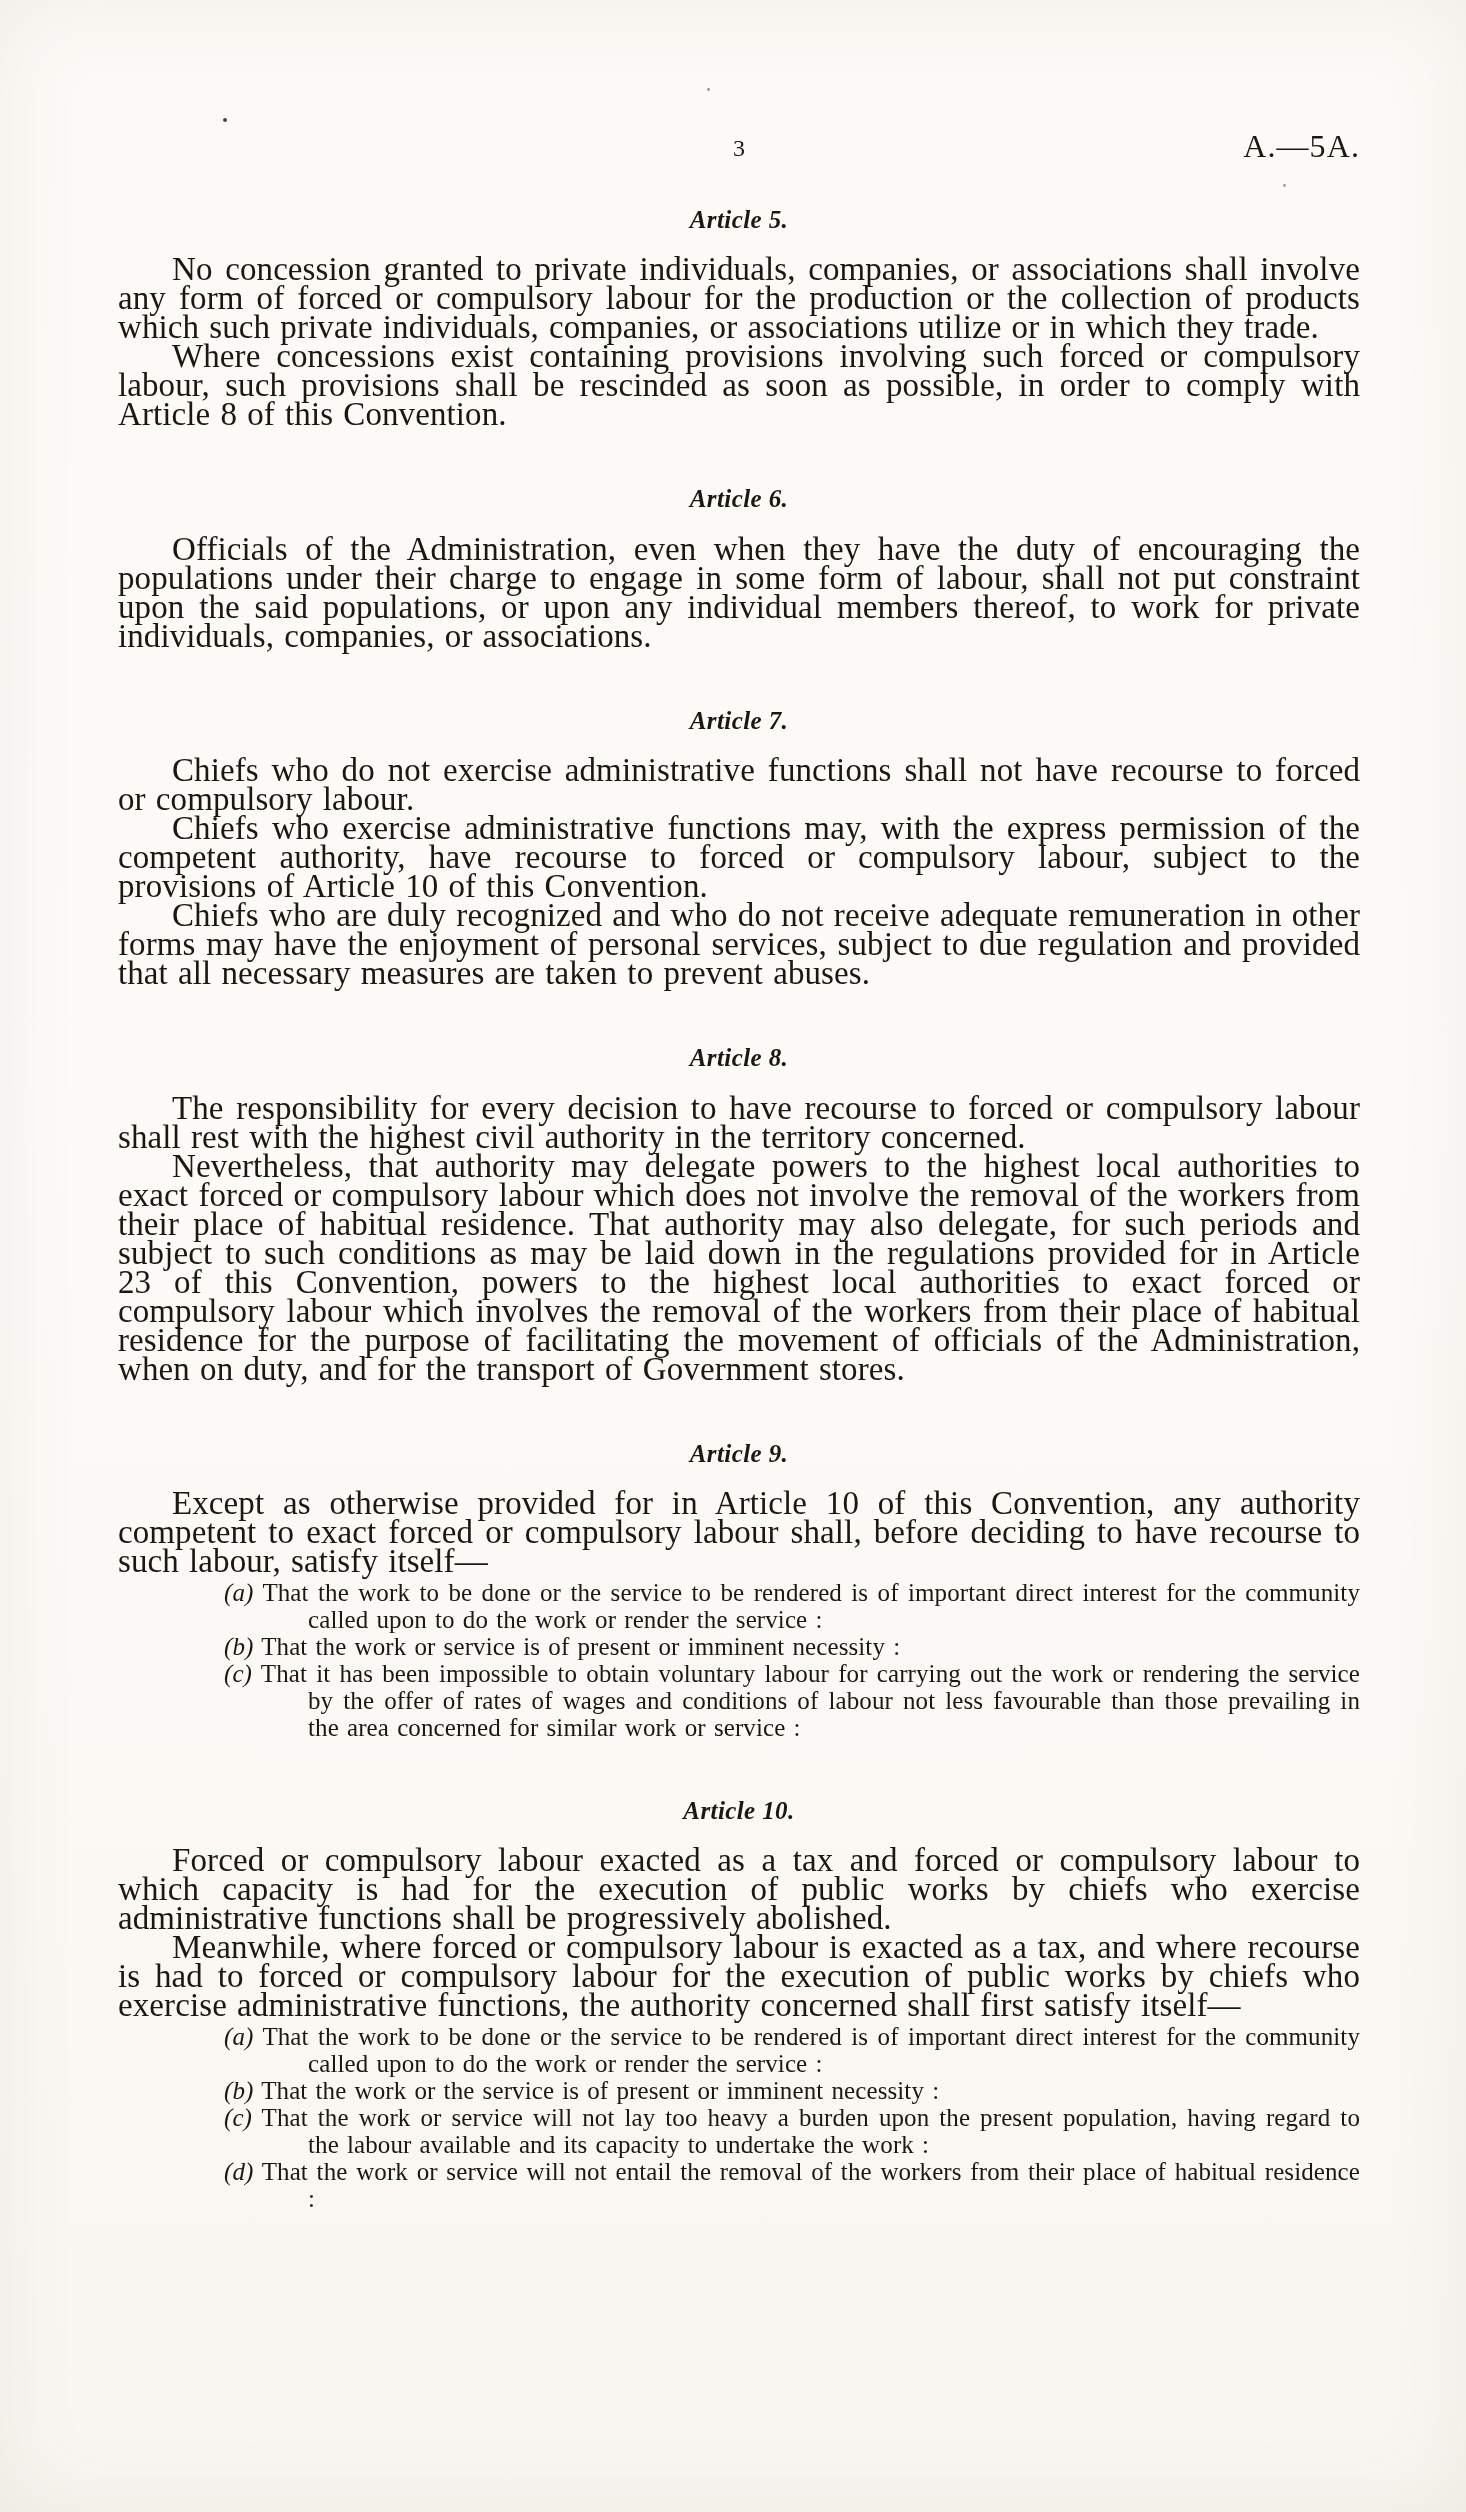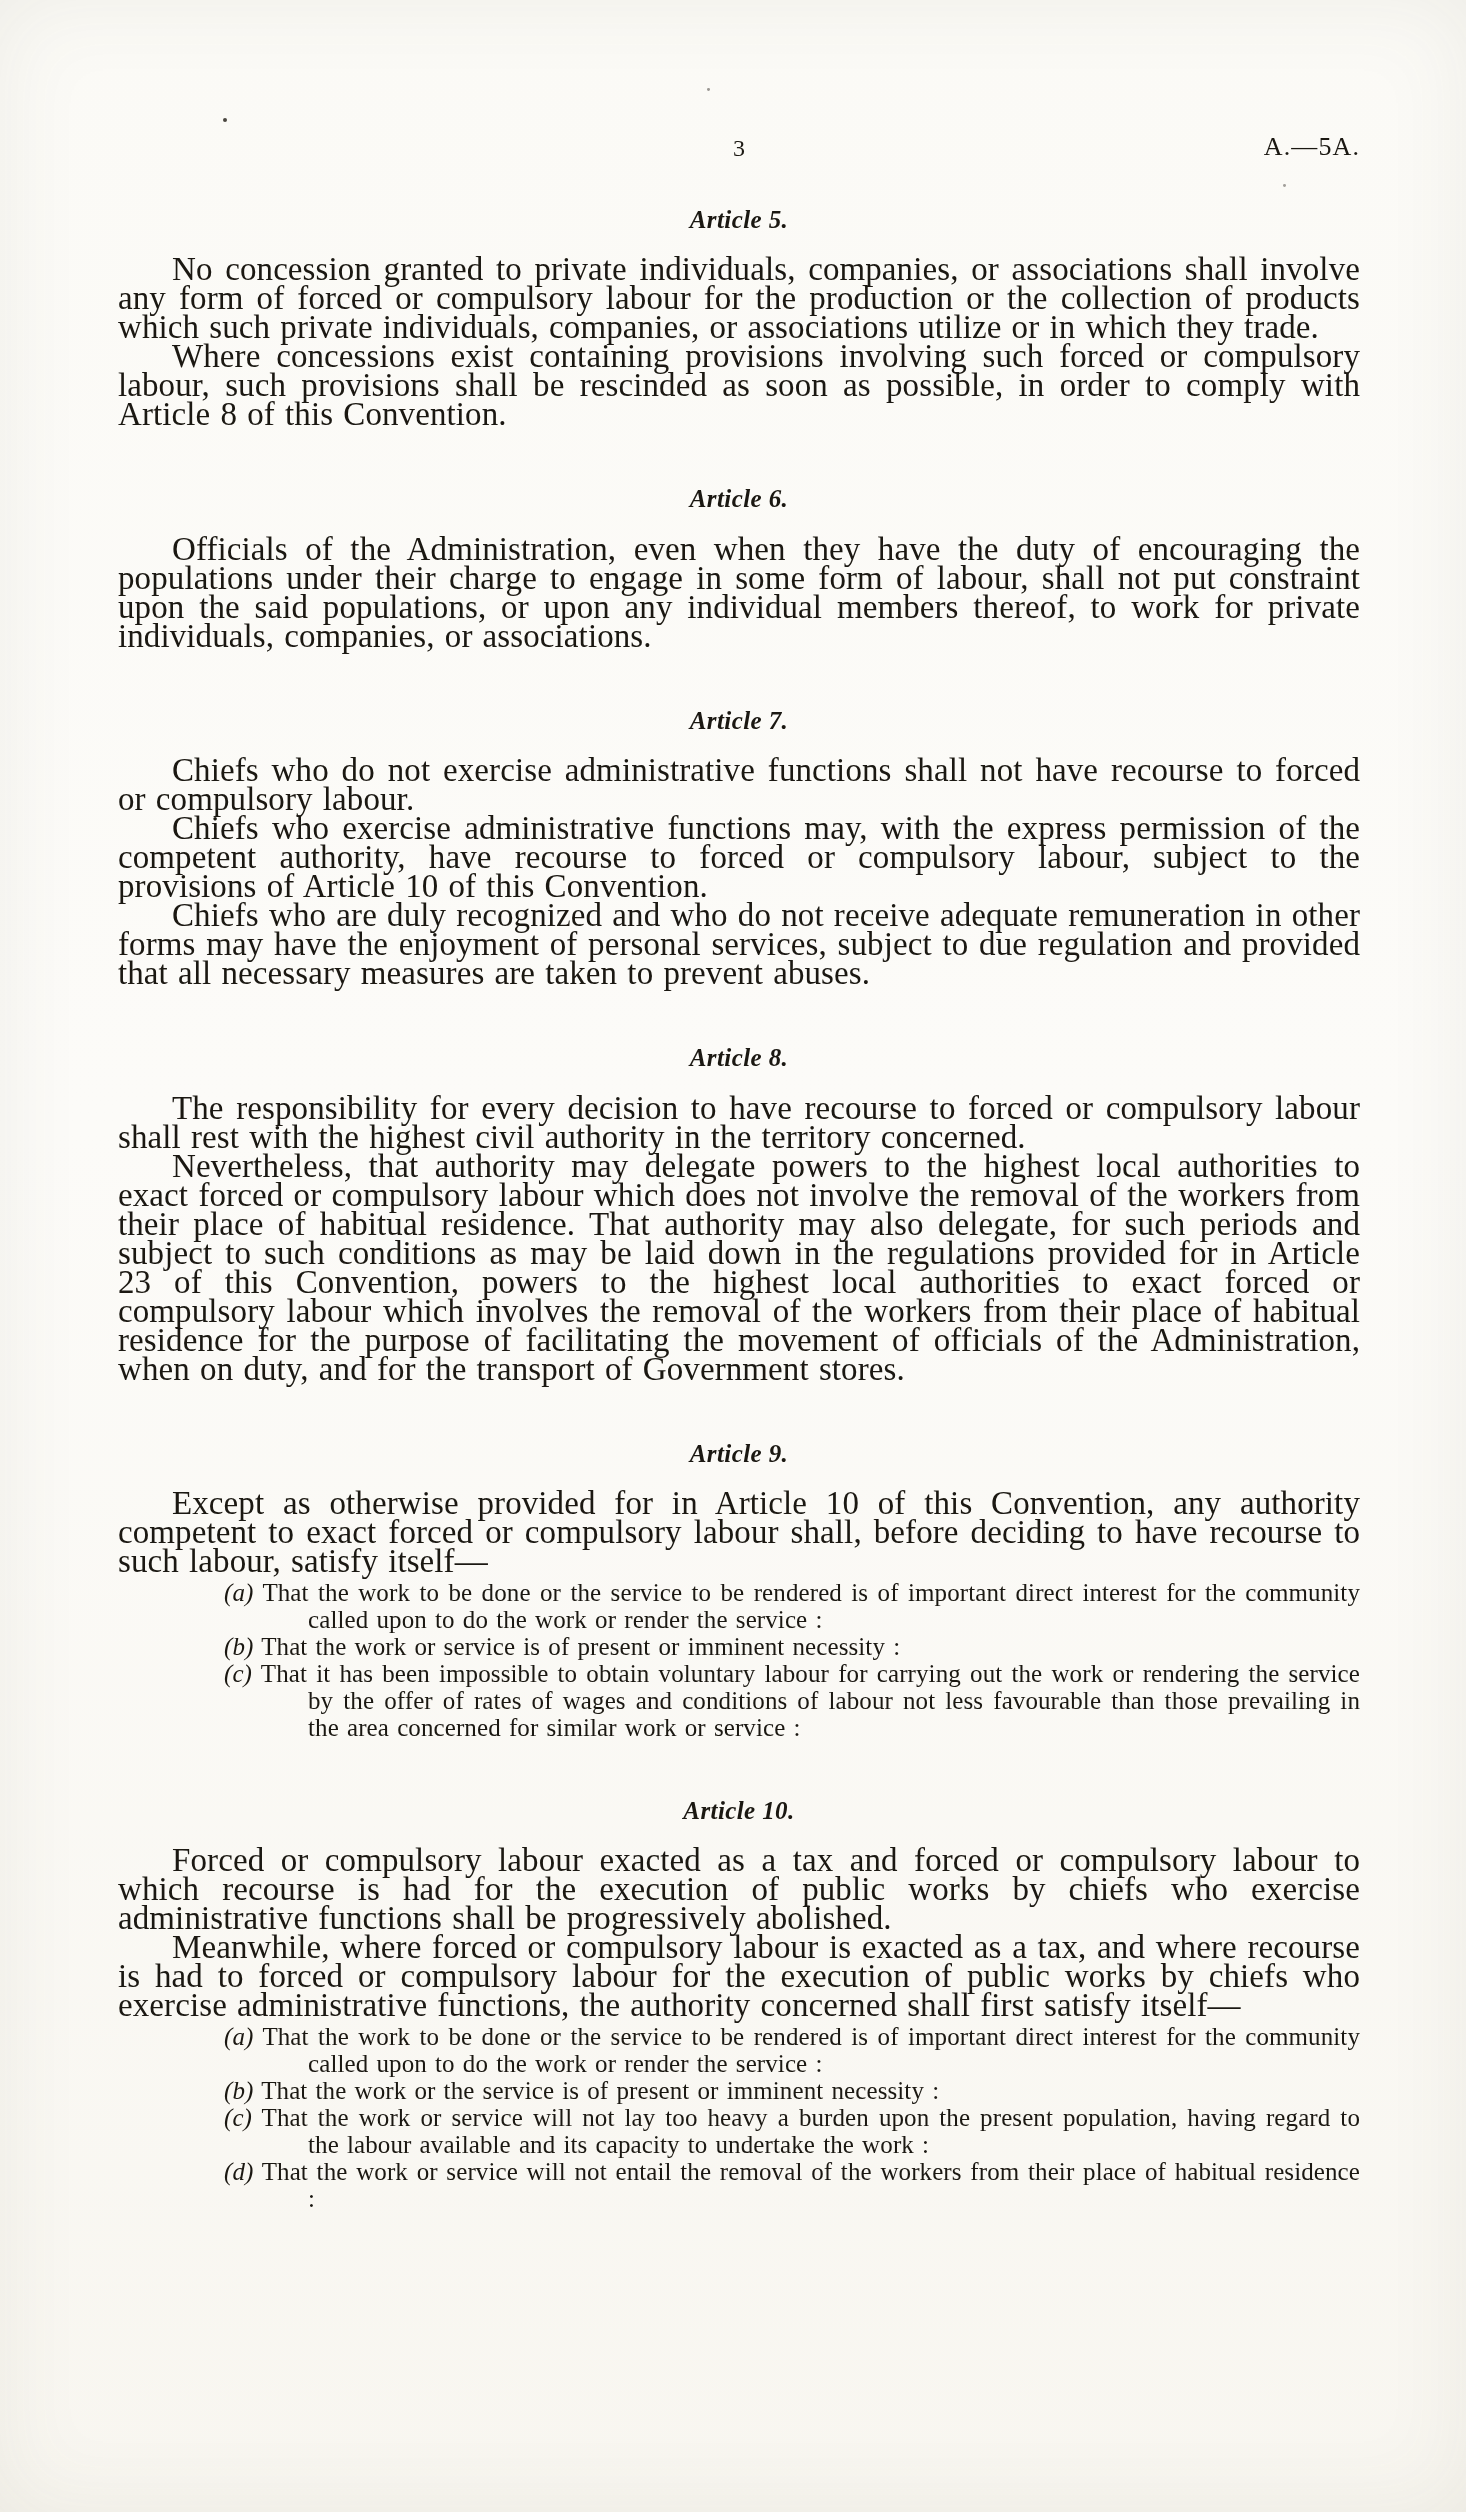"A.—5A." .doc-ref { font-size: 26px -> 32px }
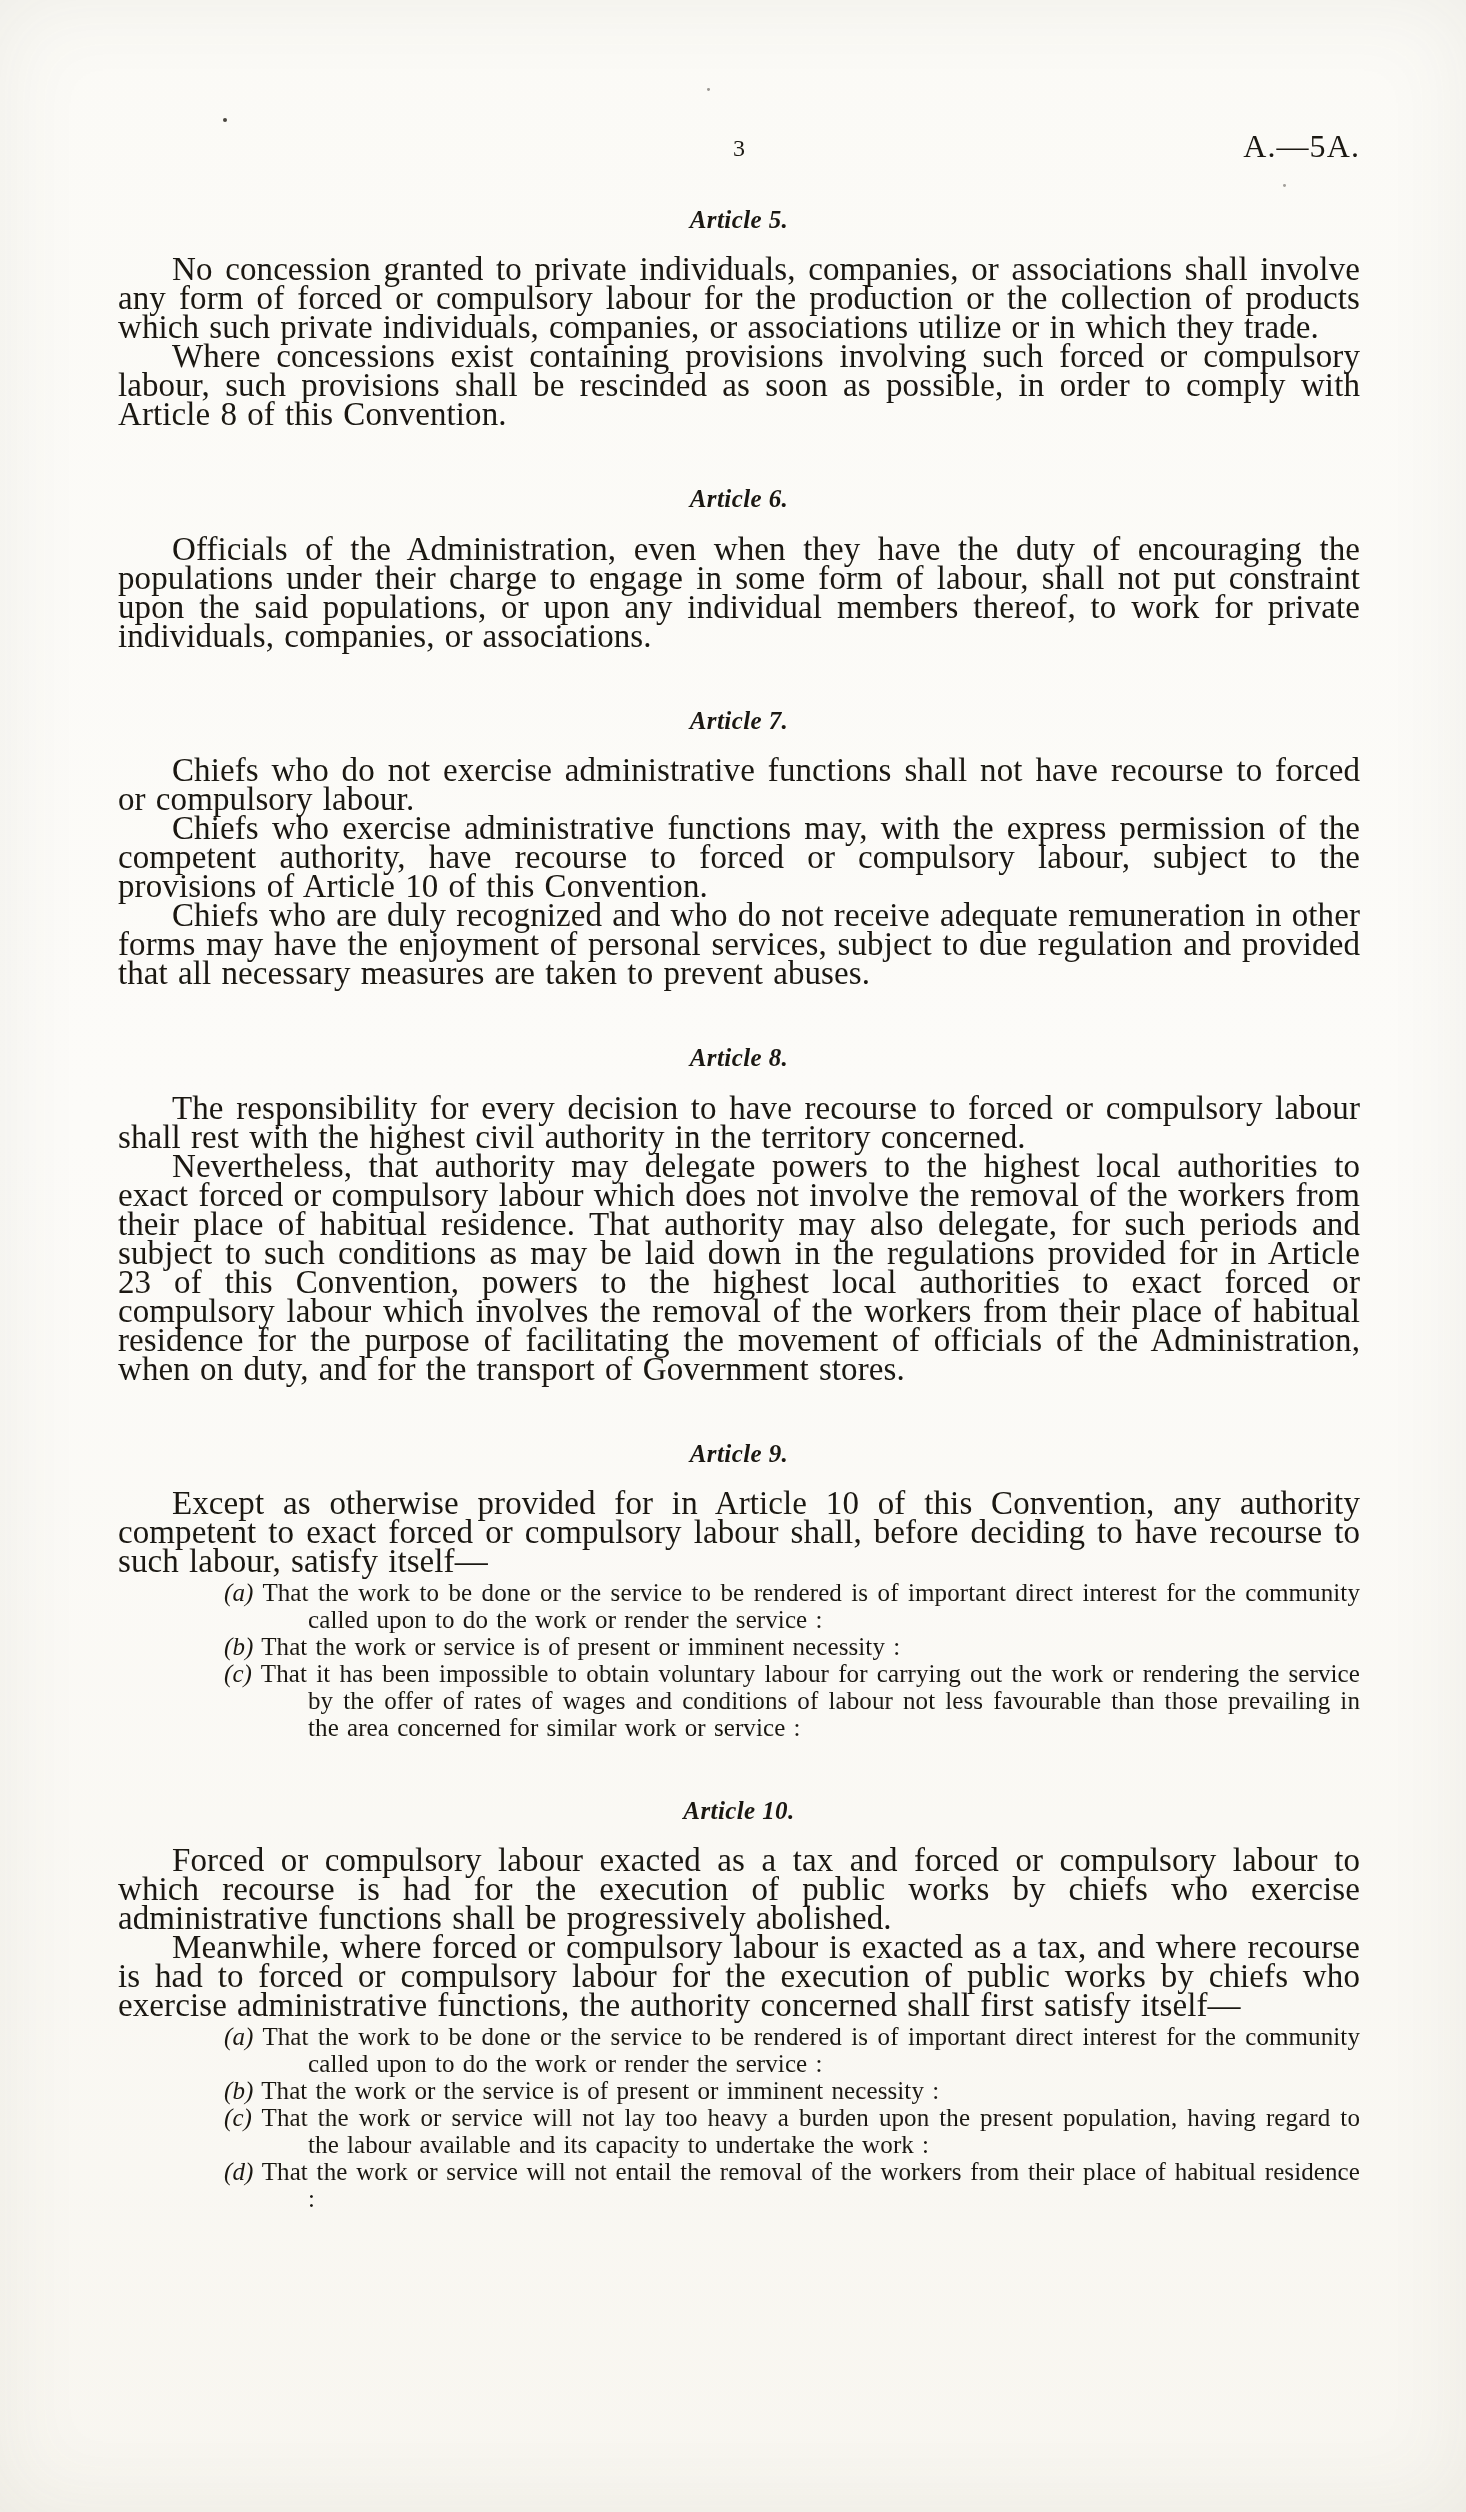"Forced or compulsory labour exacted" p.para { text: recourse -> capacity }
